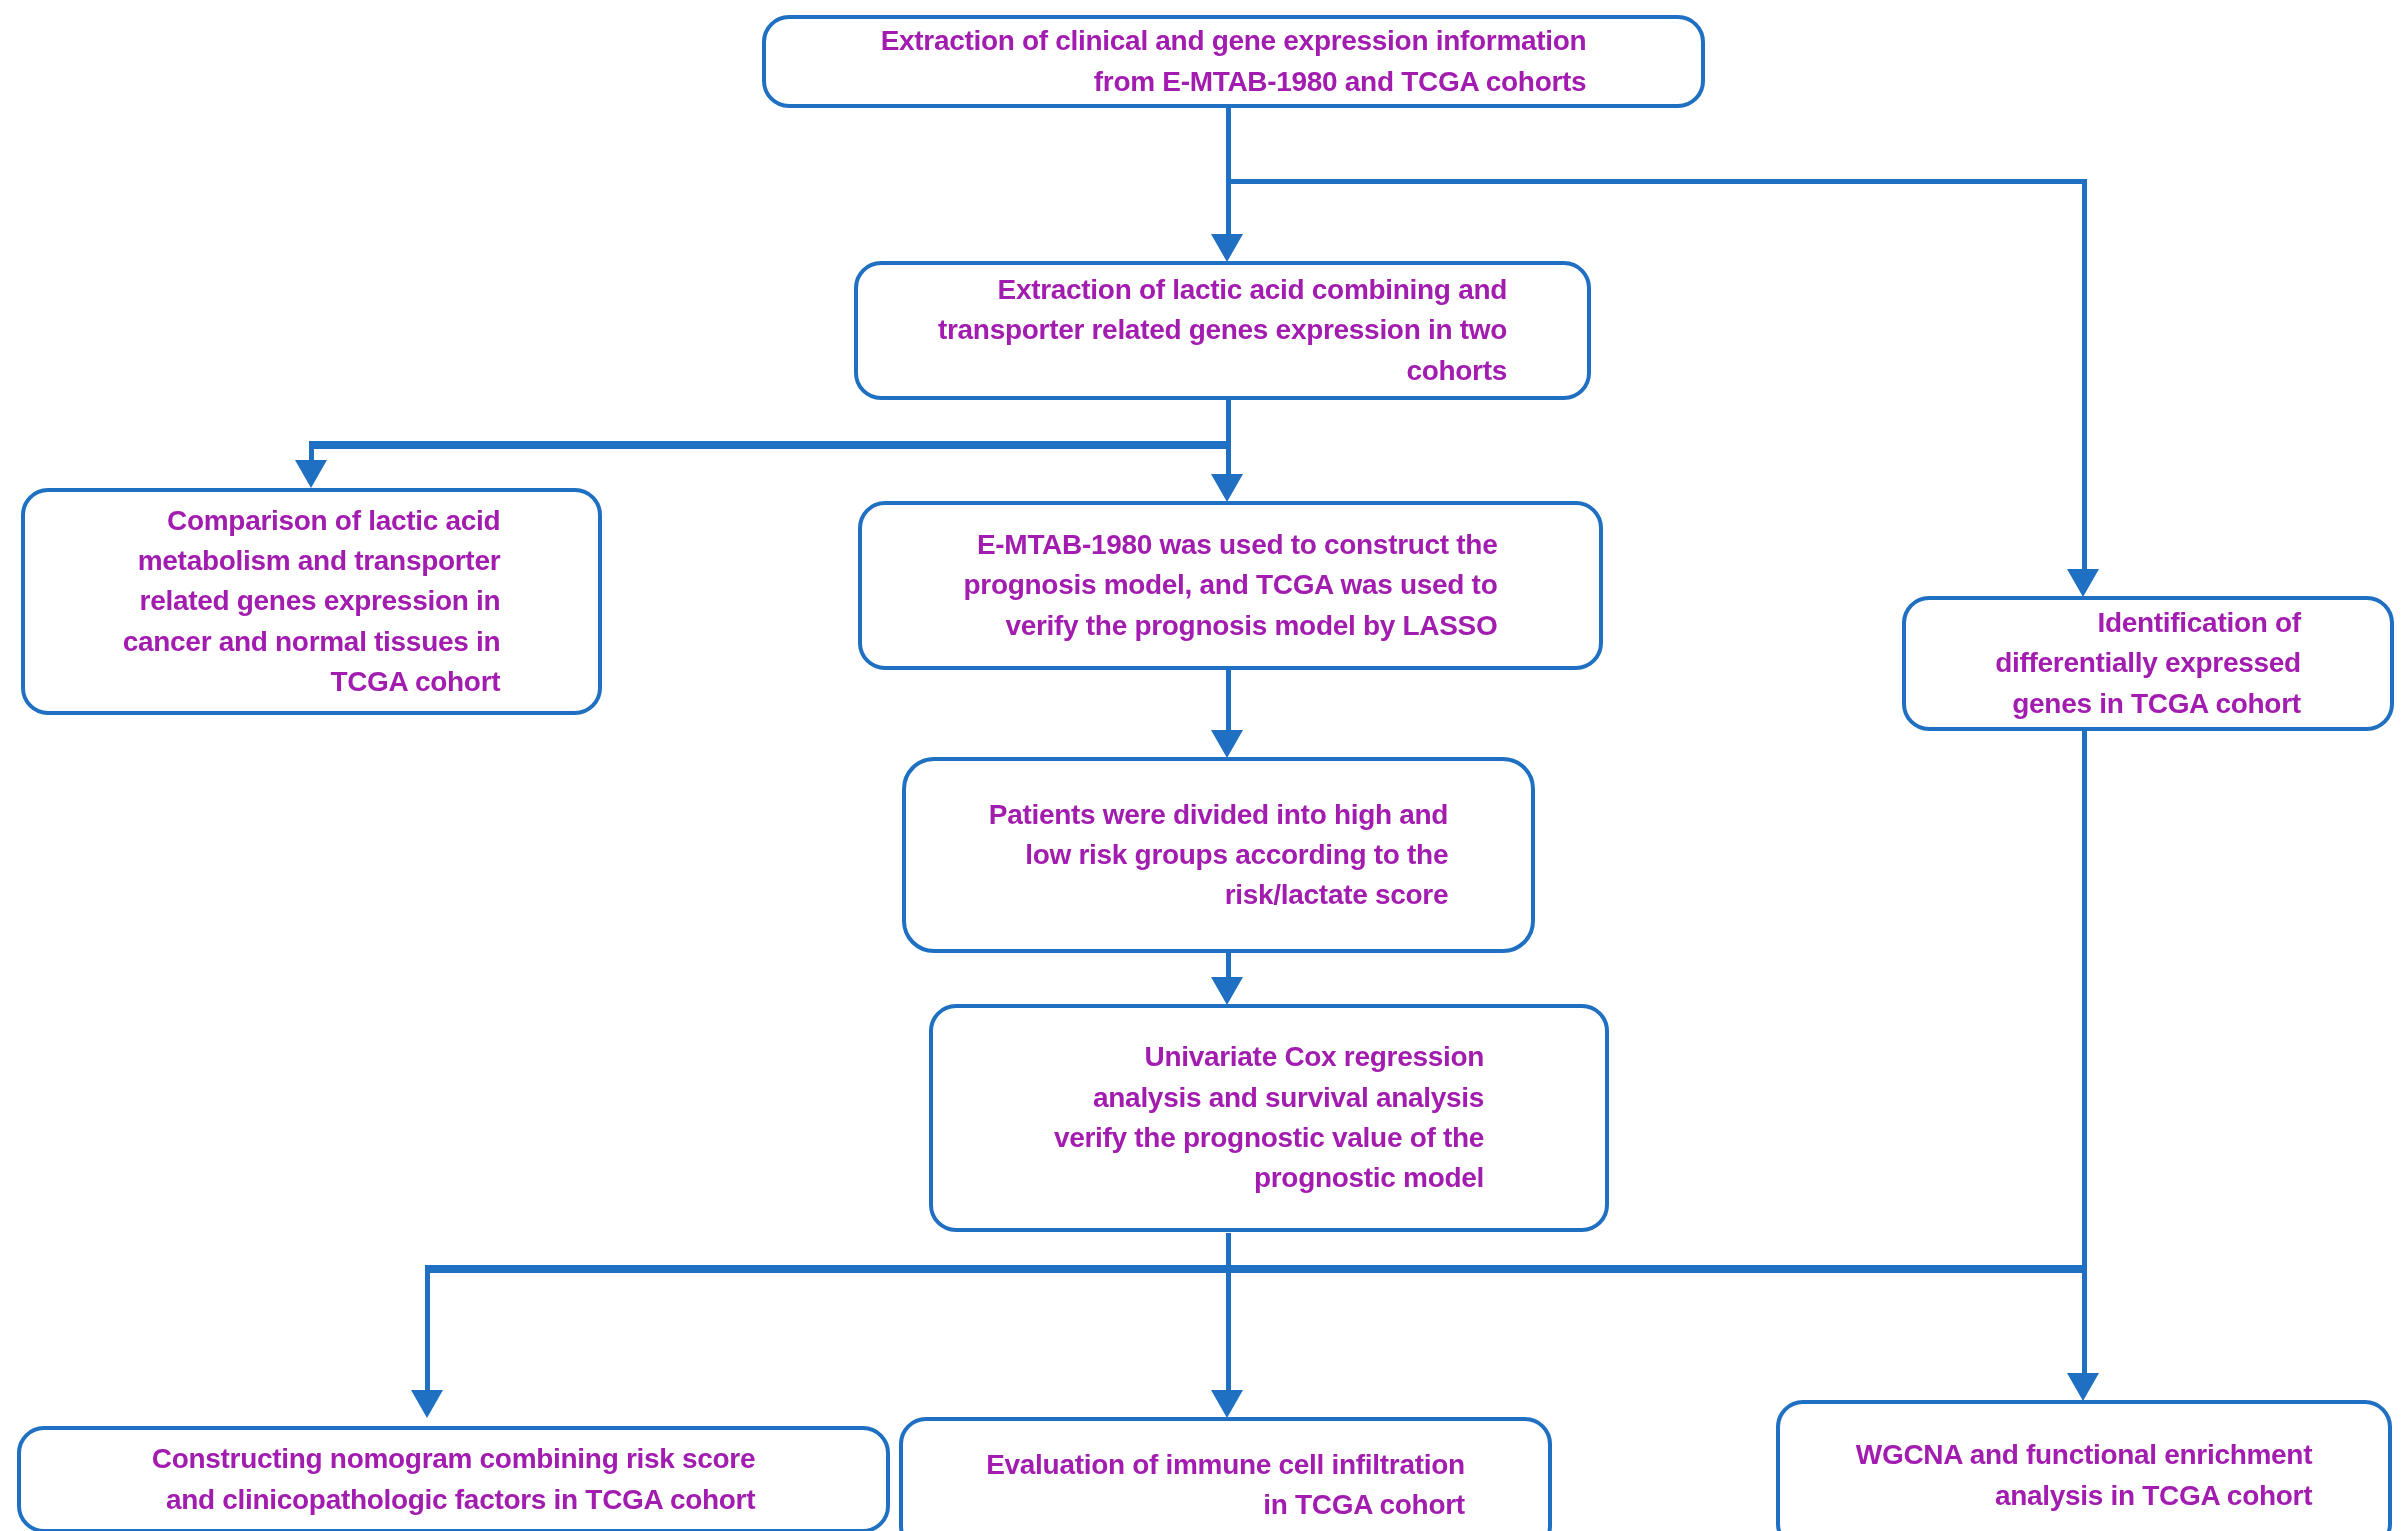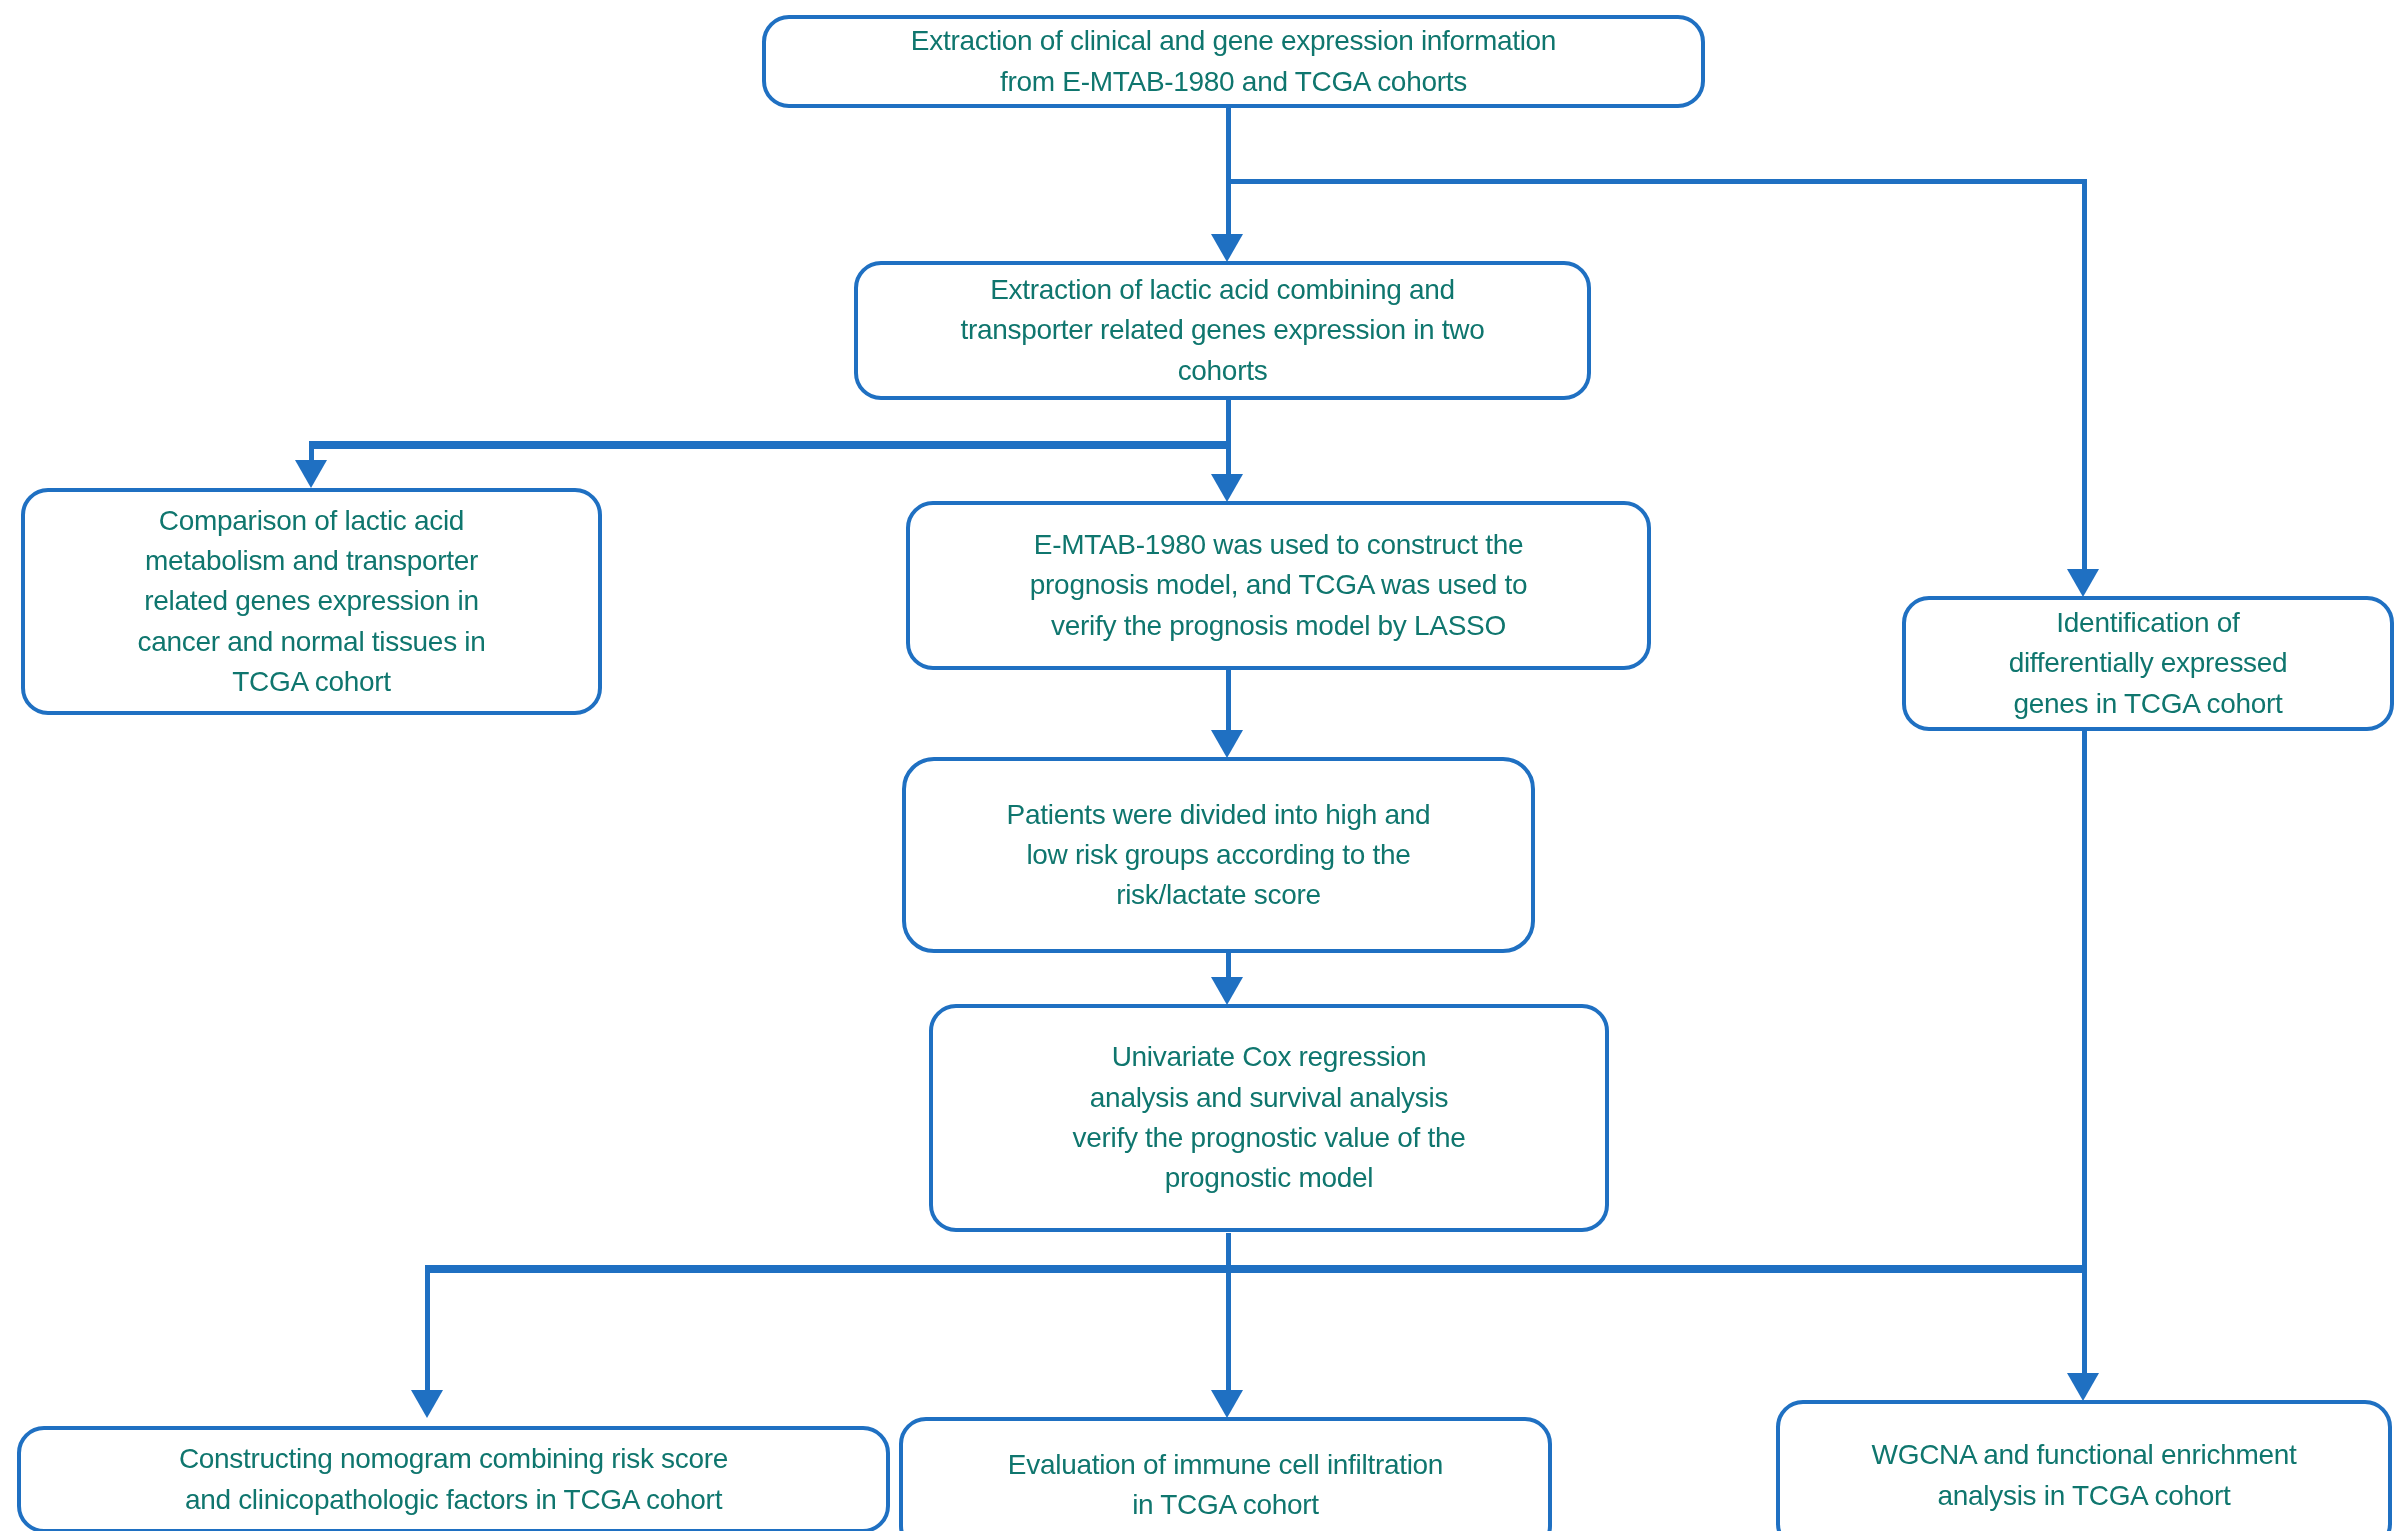"Extraction of clinical and gene" .node-text { color: #0f766e -> #a21caf; font-weight: 400 -> 700; text-align: center -> right }
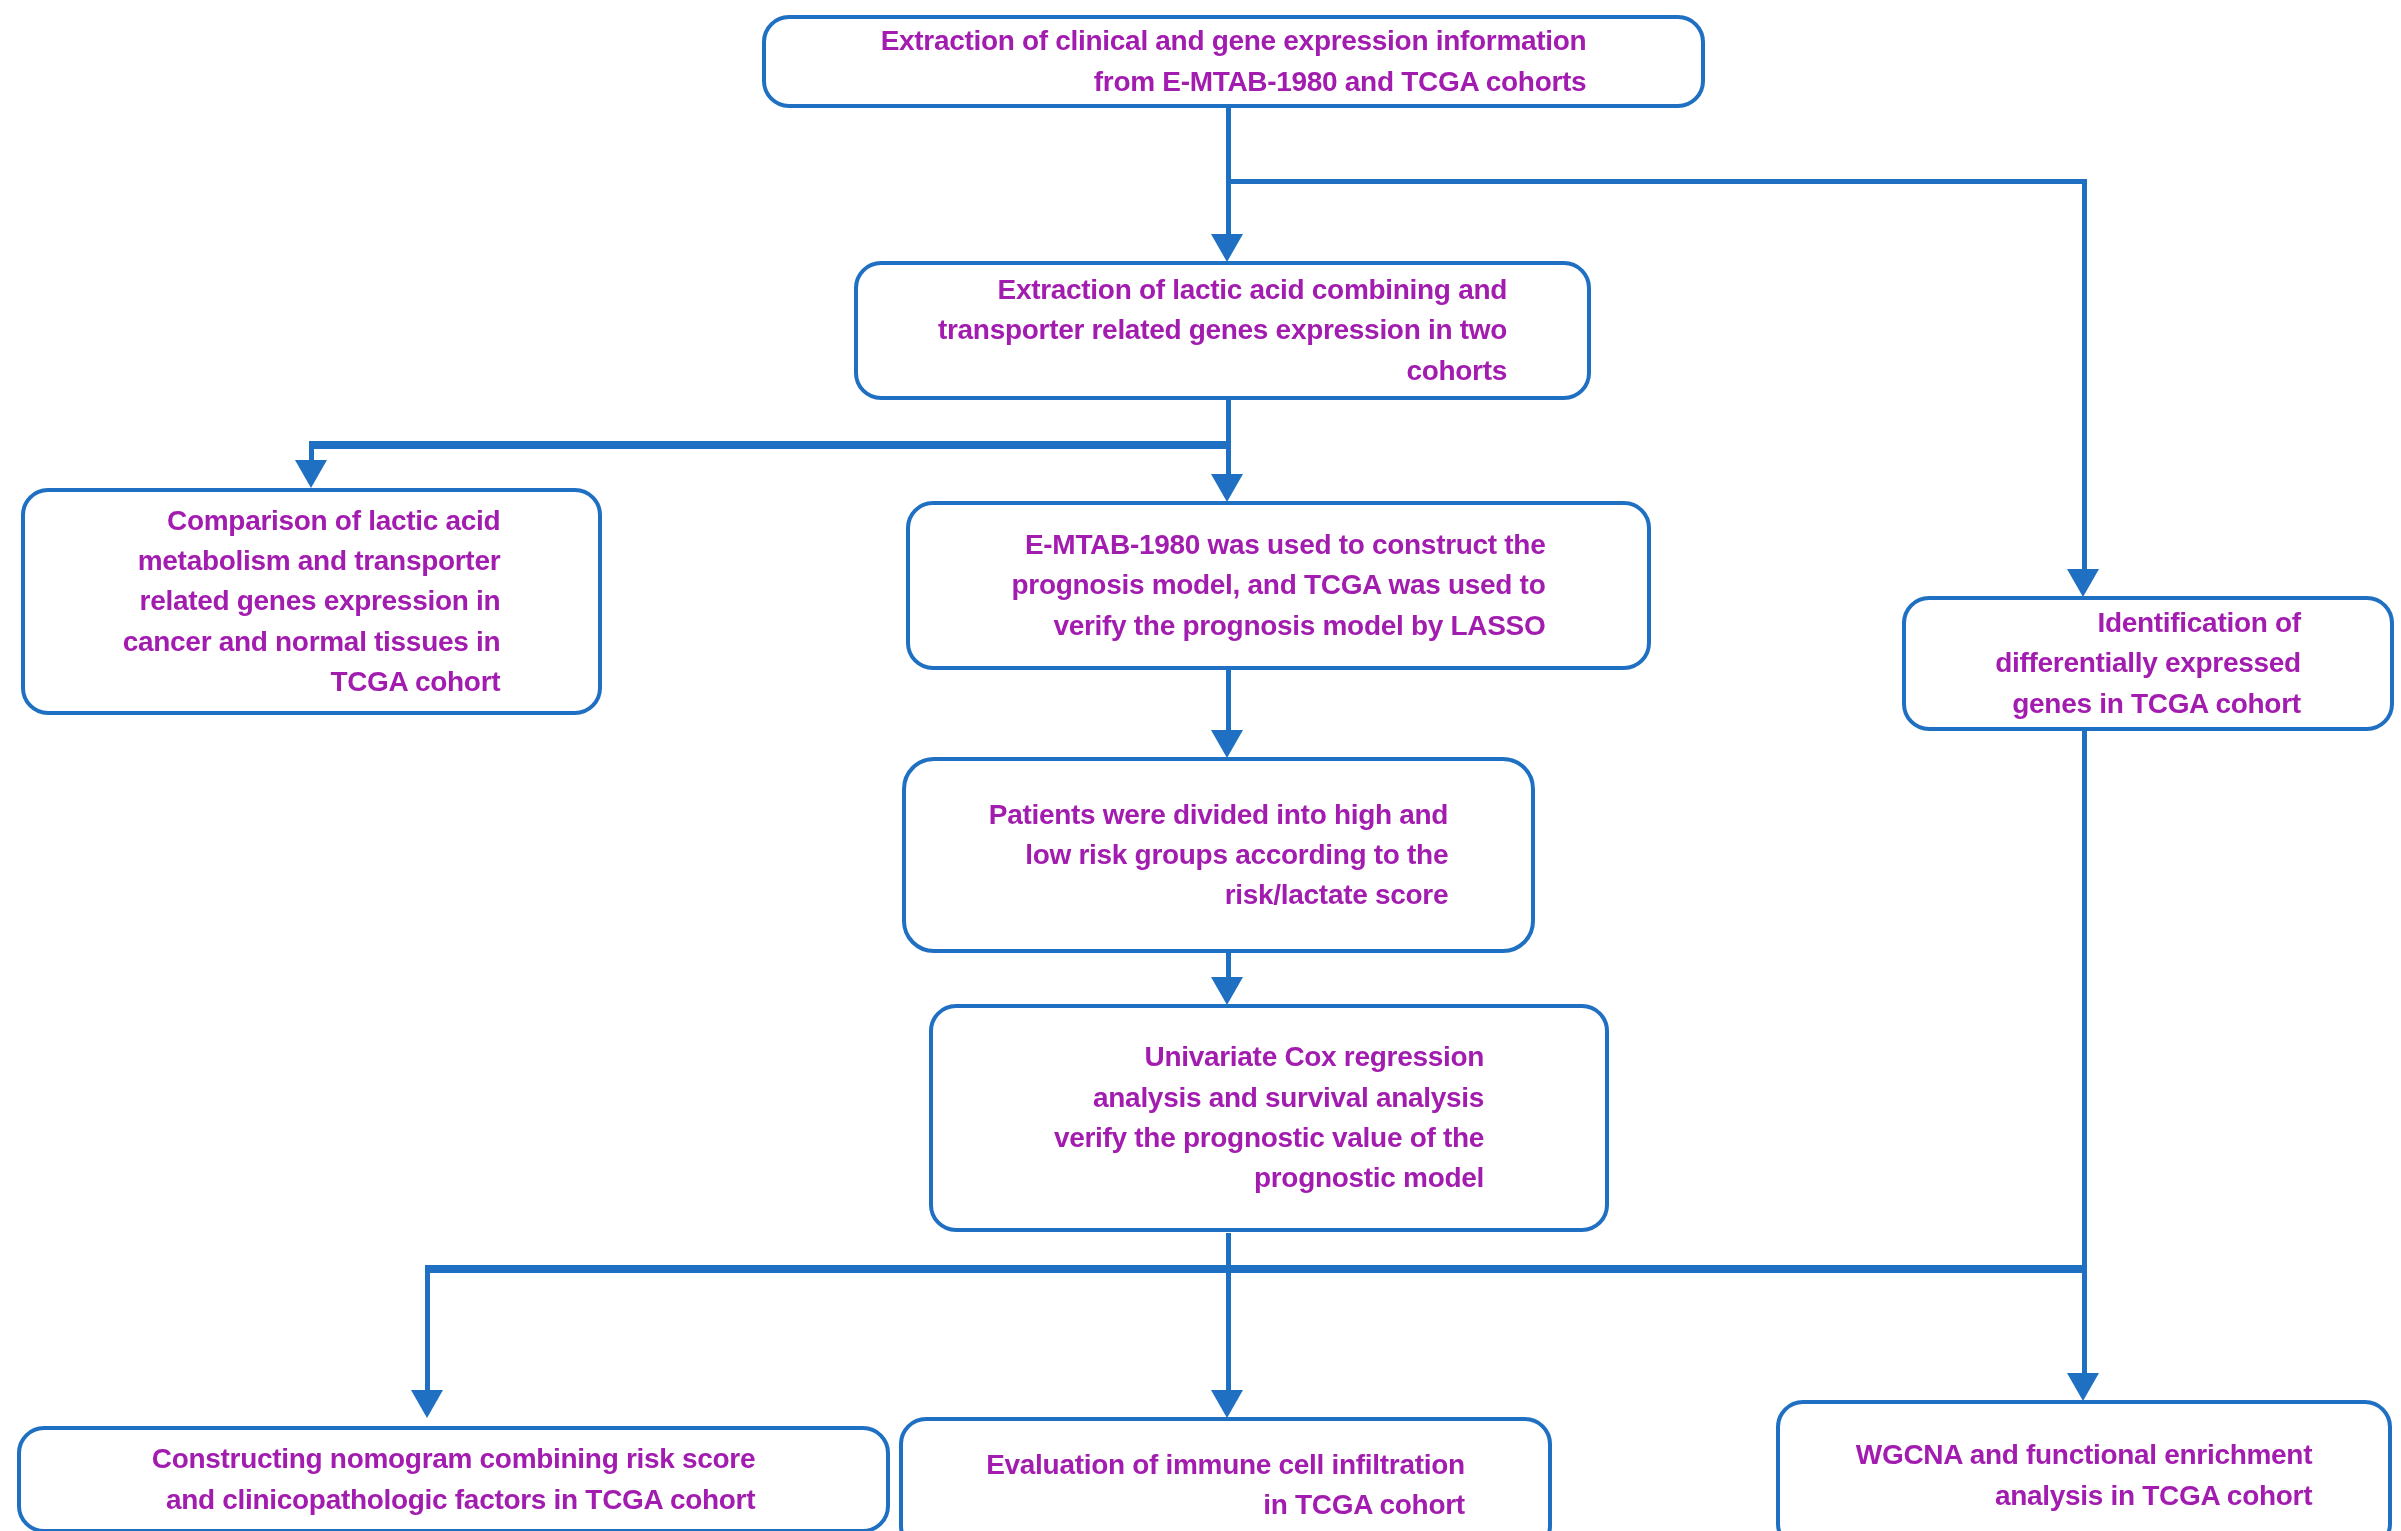"E-MTAB-1980 was used to construct" div.flow-node { margin-left: 48px -> none }
